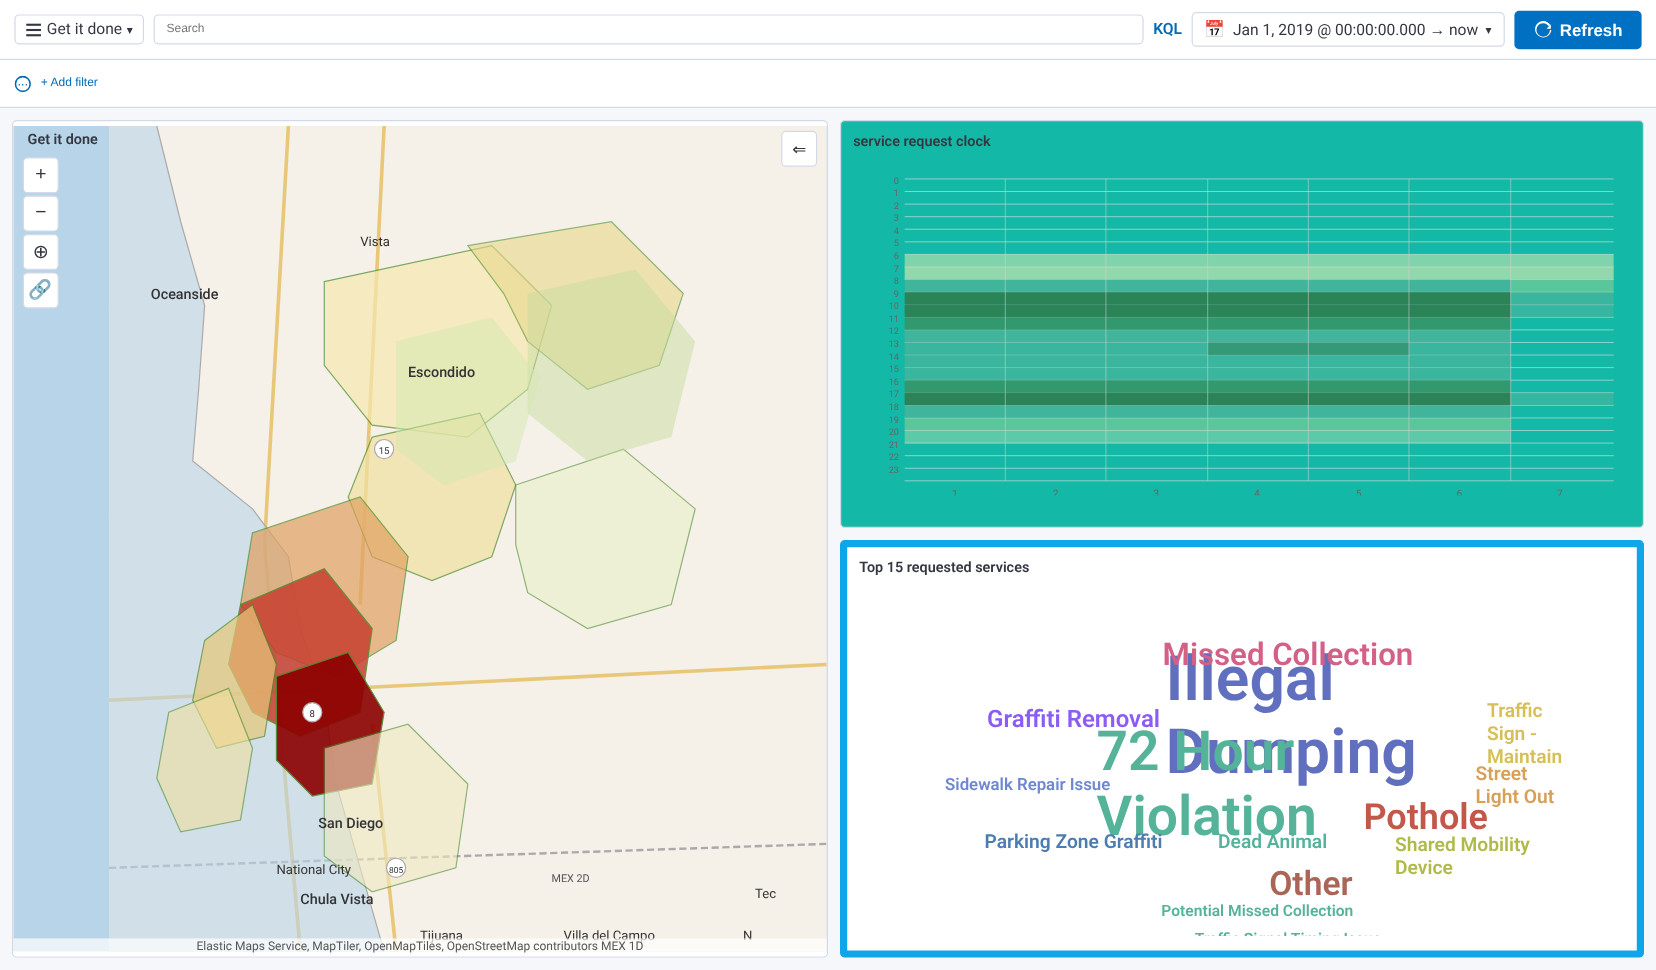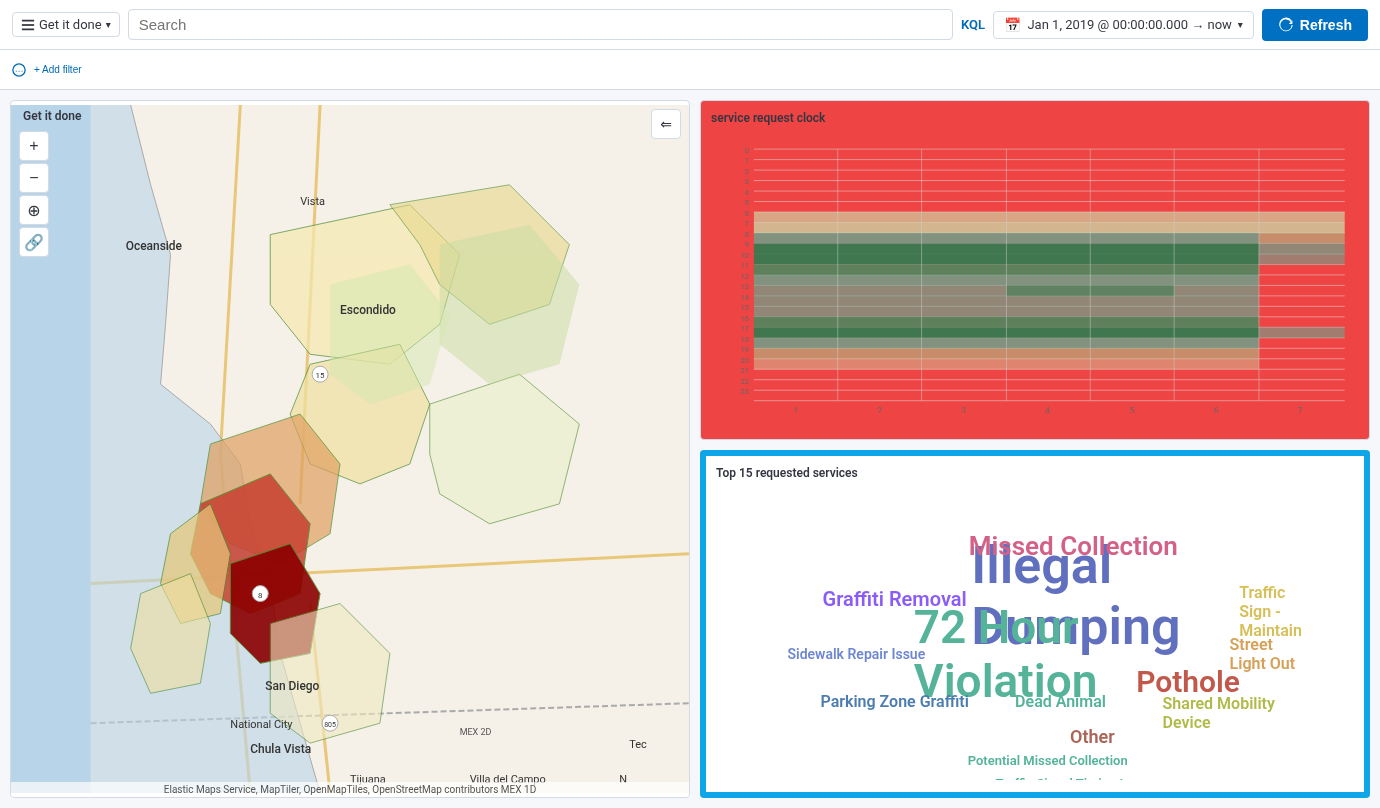"Search" .search-bar { font-size: 15px -> 10px }
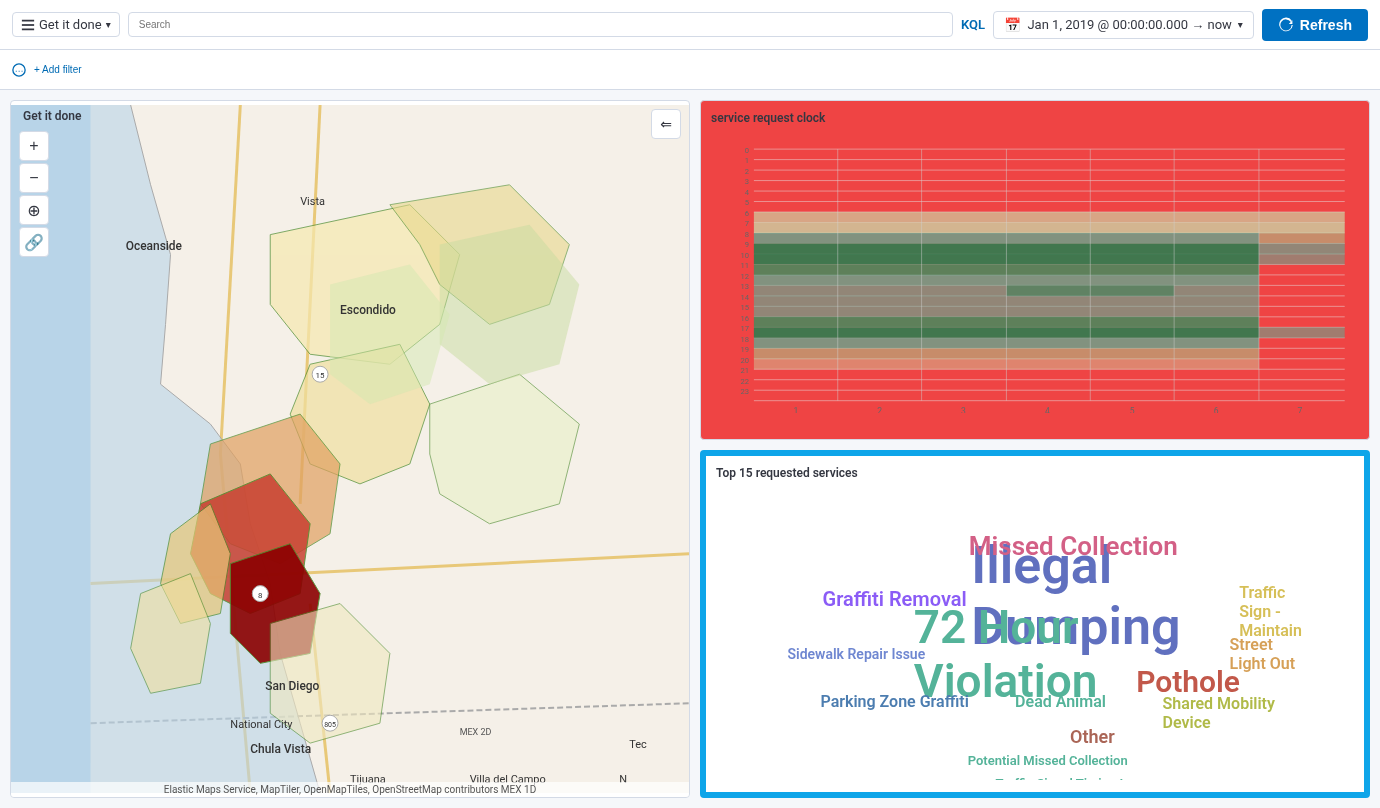"service request clock" .clock-panel { background: #ef4444 -> #14b8a6 }
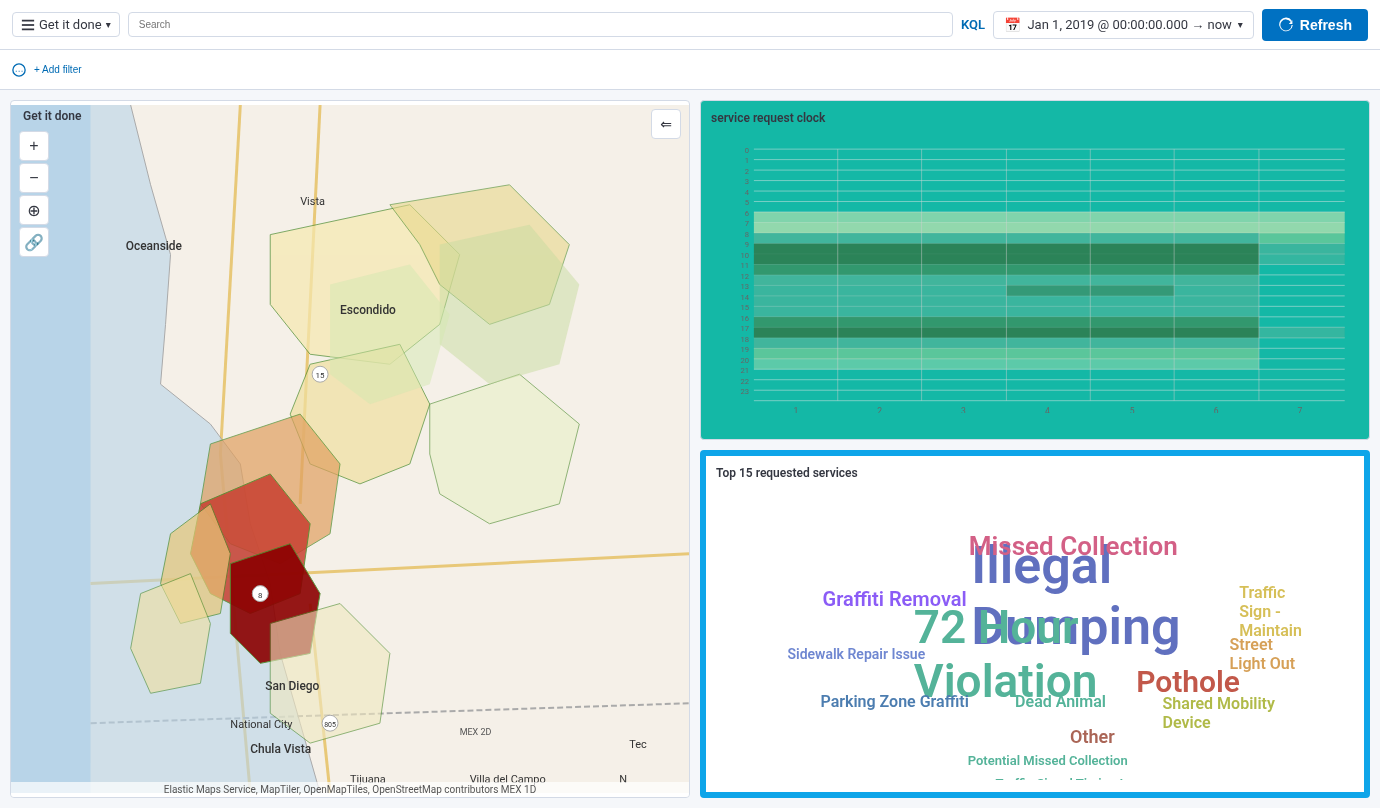"Other" span.word { font-size: 18px -> 28px }
